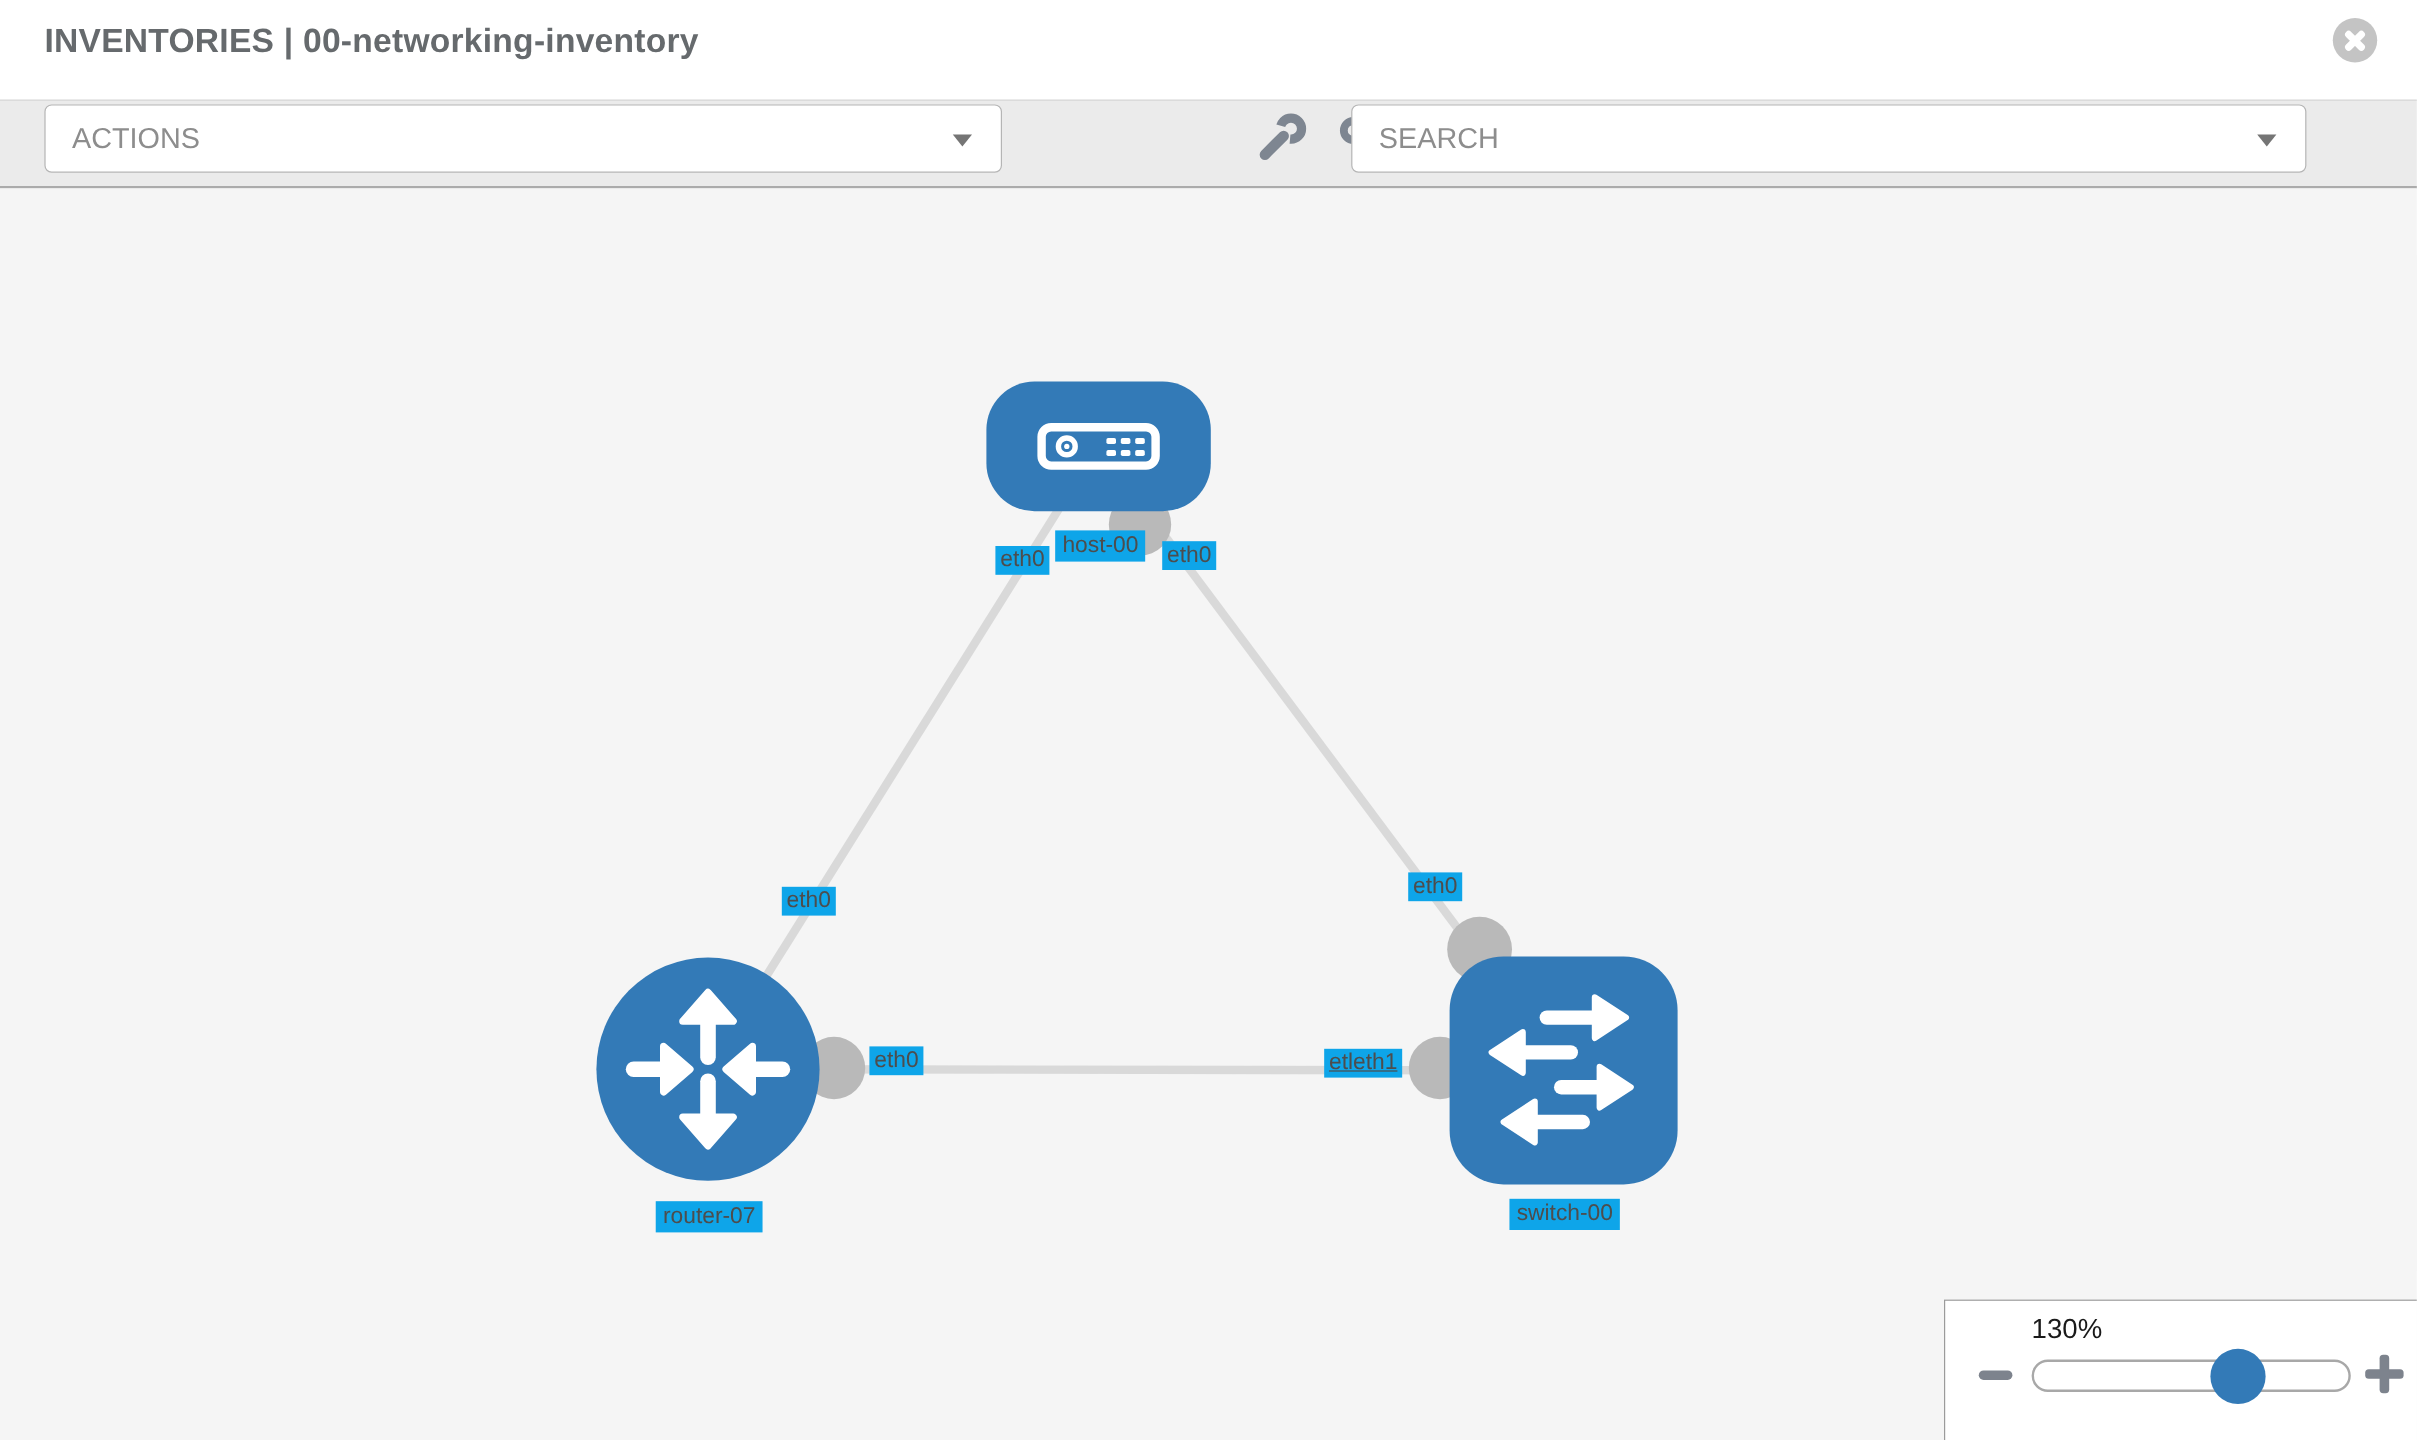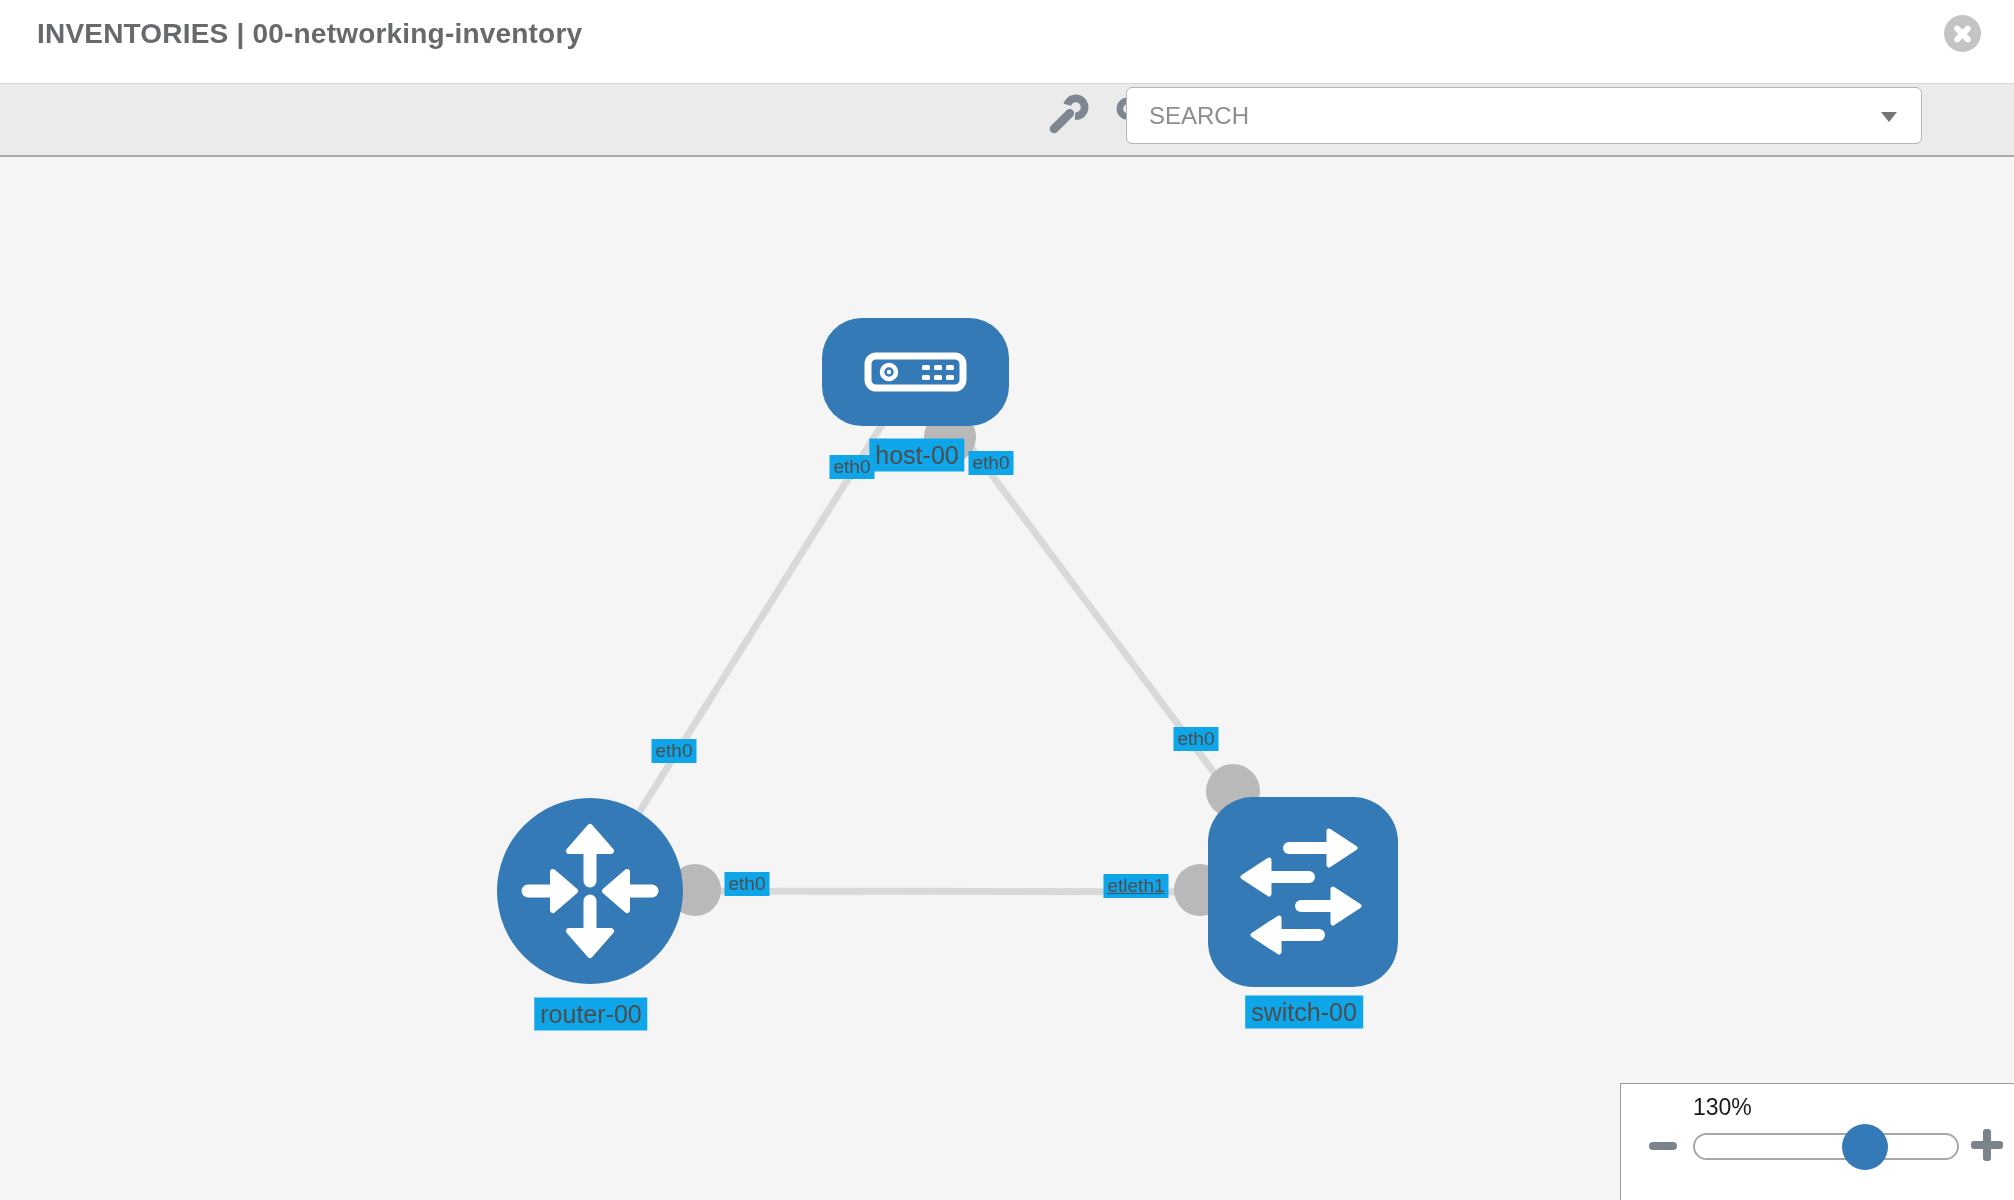"ACTIONS" div.select-box { html: none -> <div> <span>ACTIONS</span> <span></span> </div> }
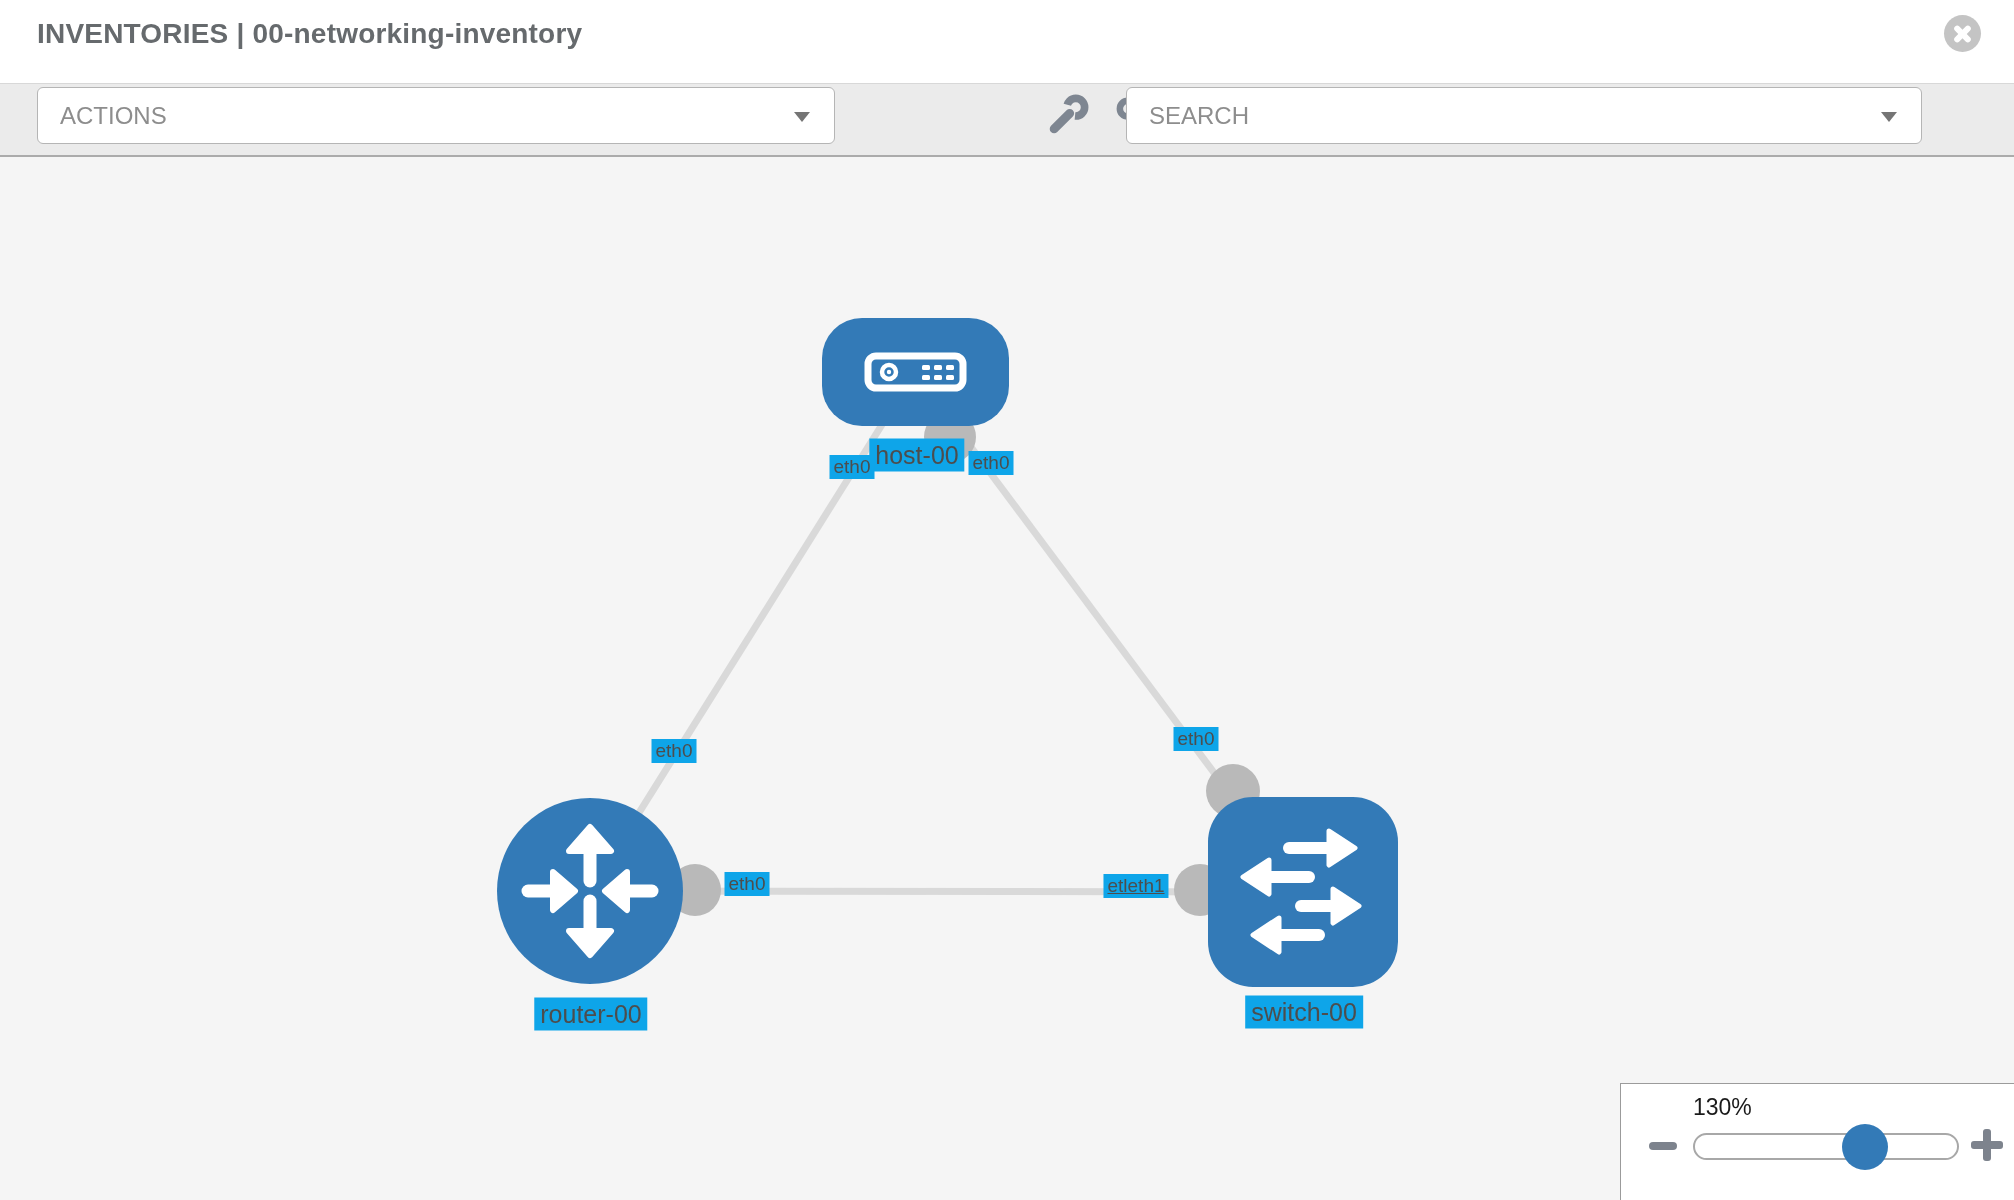"host-00" .node-label { font-size: 25px -> 19px }
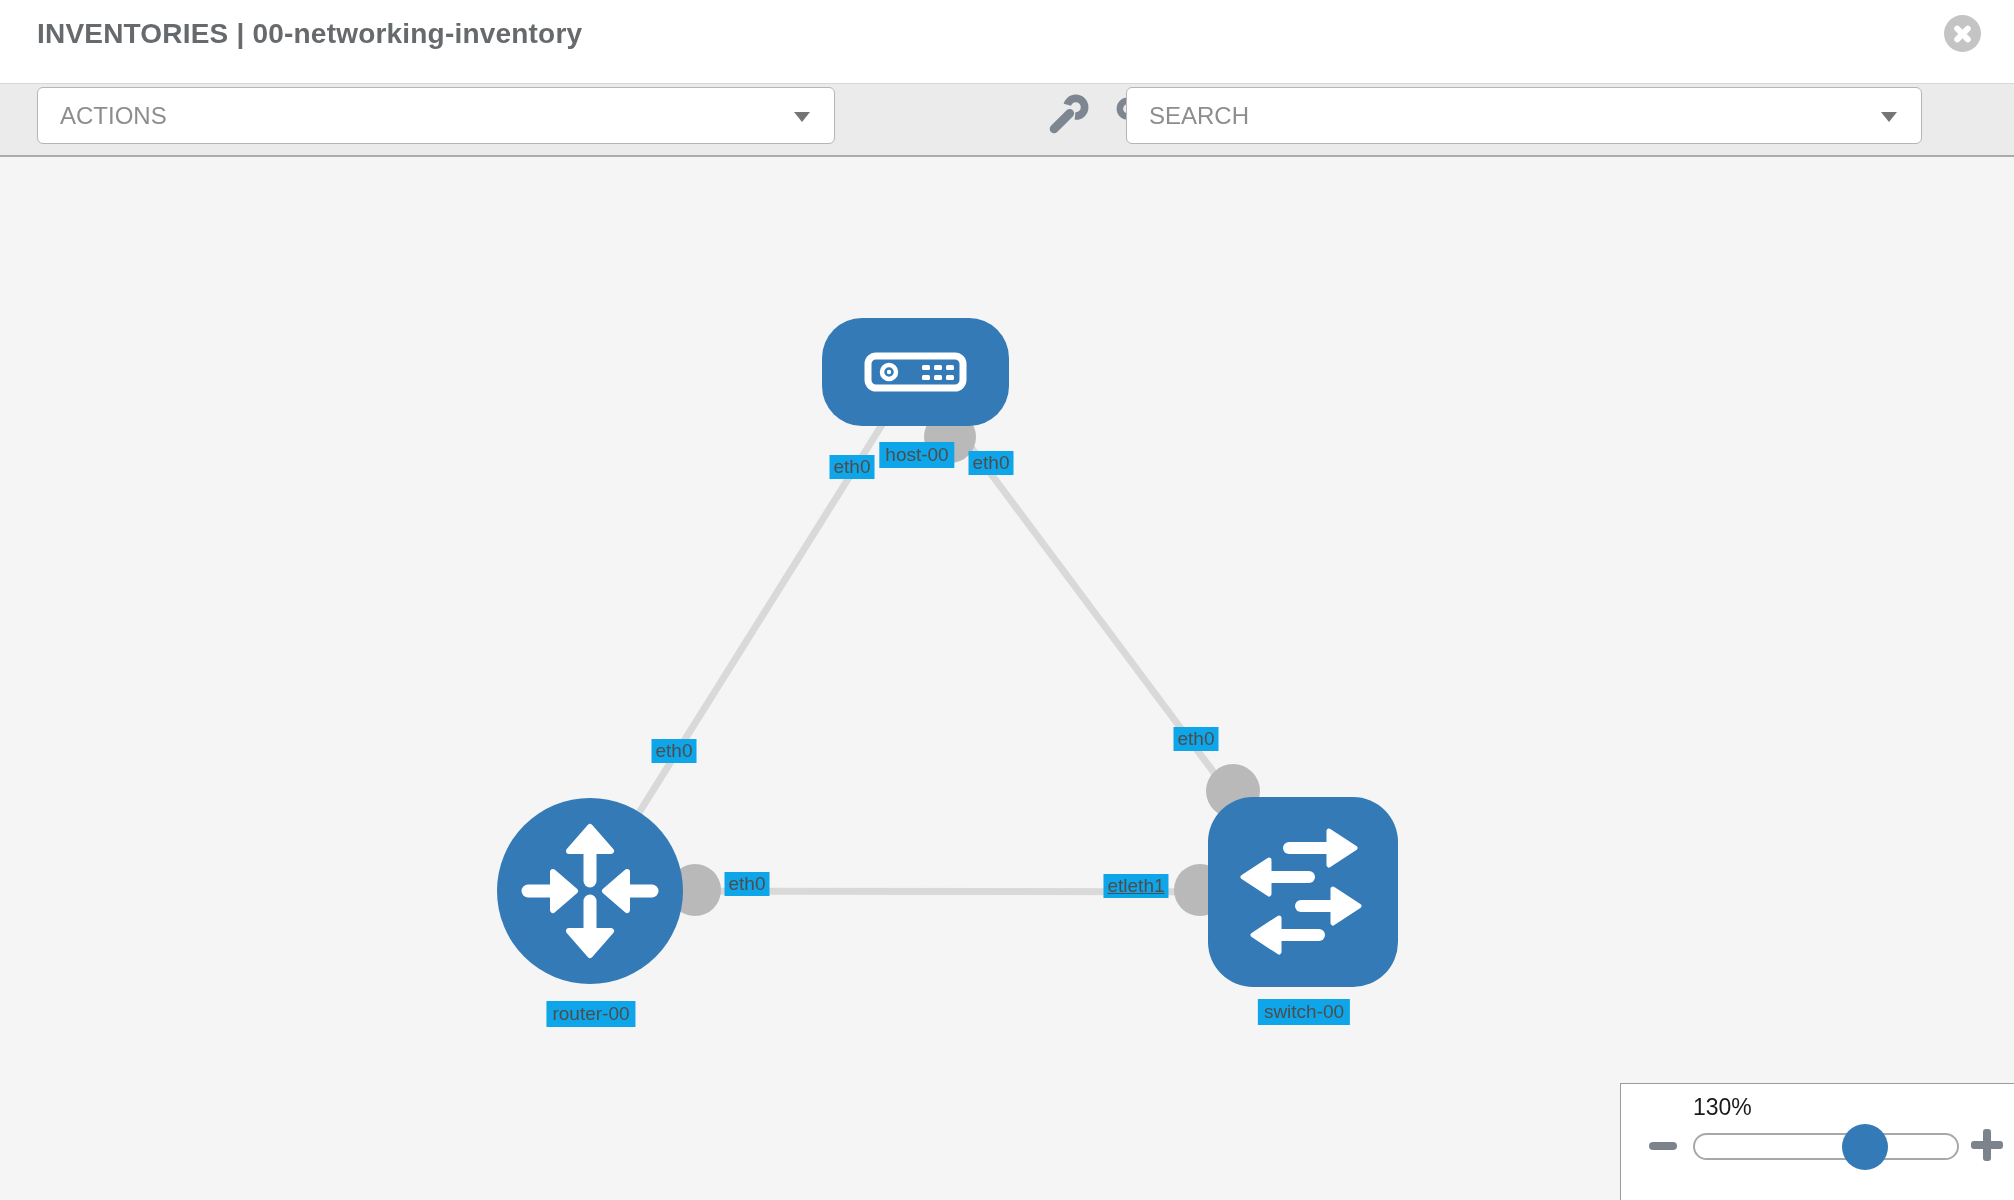"router-00" div.node-label { text: router-00 -> router-07 }
